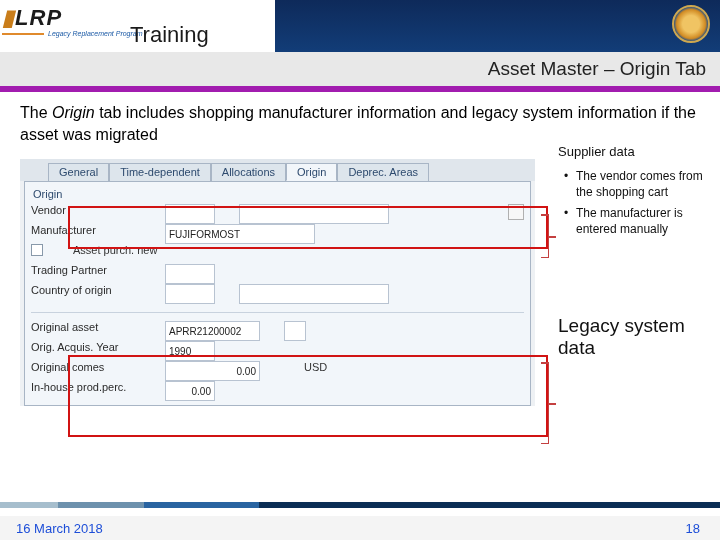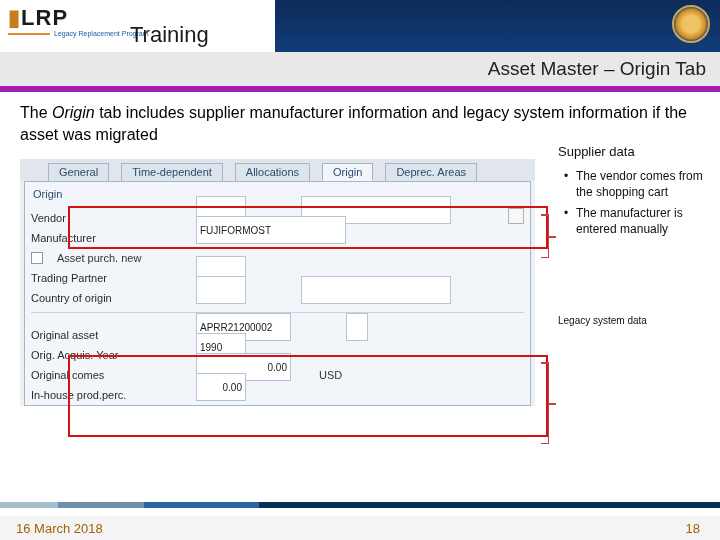"▮LRP" .logo-box { font-style: none -> italic; left: 8px -> 2px }
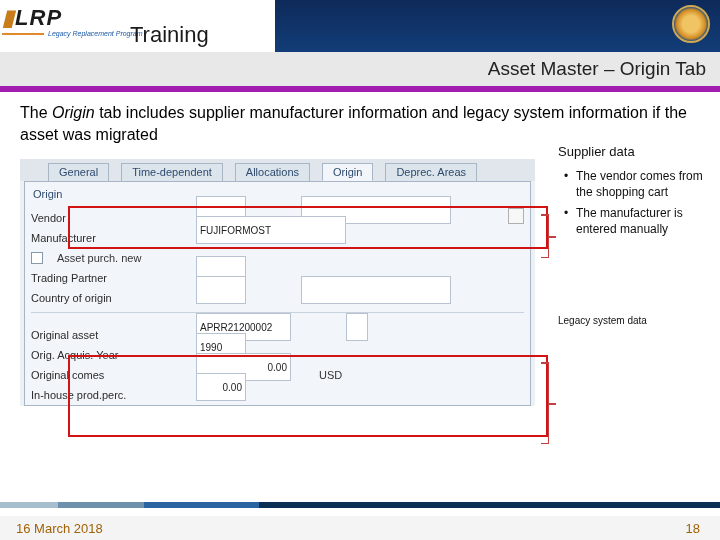"tab includes supplier manufacturer" span { text: supplier -> shopping }
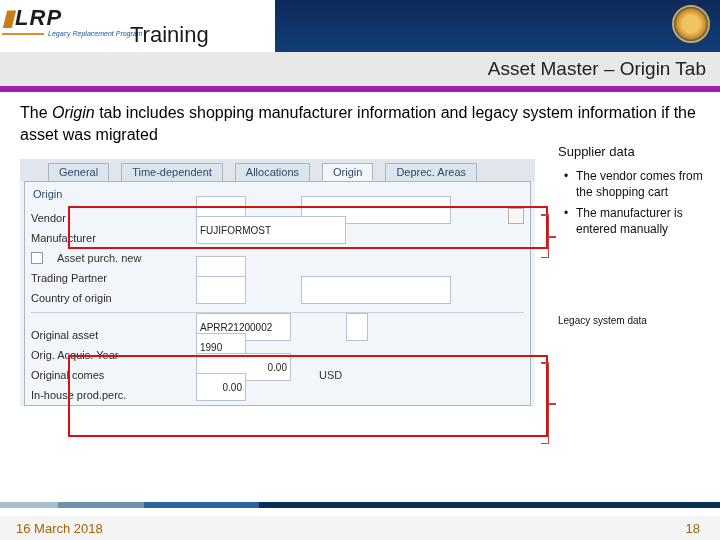"General" .sap-tabs { gap: 12px -> 0 }
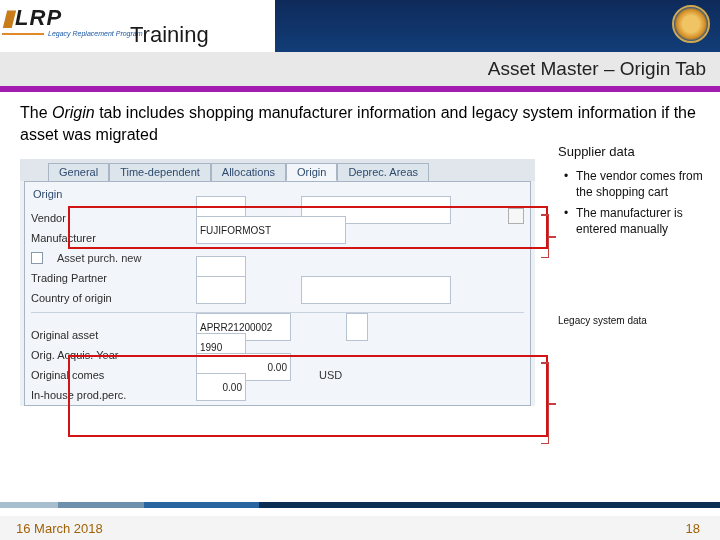"Vendor" .sap-row { align-items: flex-end -> flex-start; gap: 8px -> 24px }
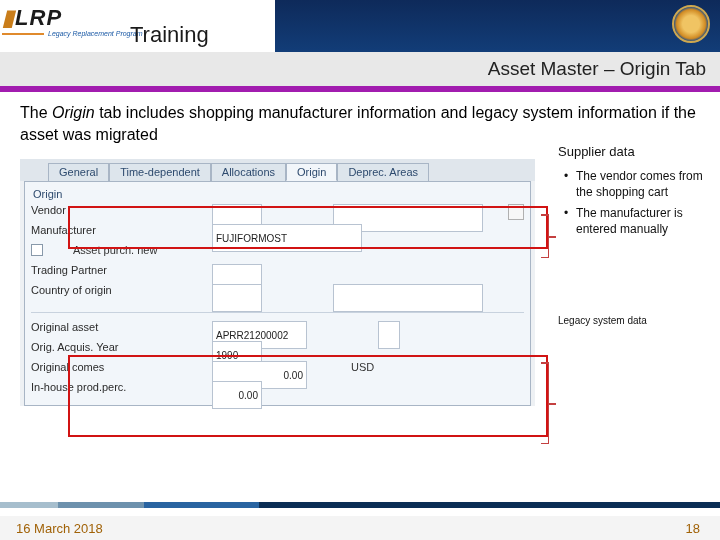"FUJIFORMOST" .sap-field { height: 28px -> 20px; margin-left: 47px -> none }
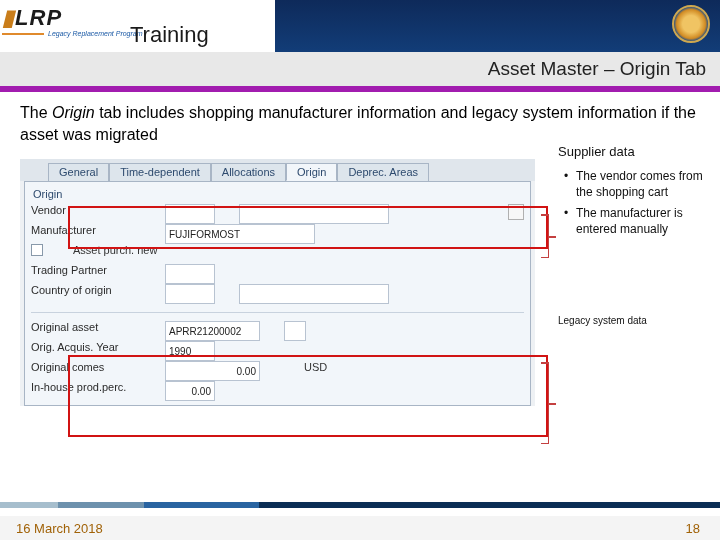"Legacy system data" .side-legacy { font-size: 10px -> 19px }
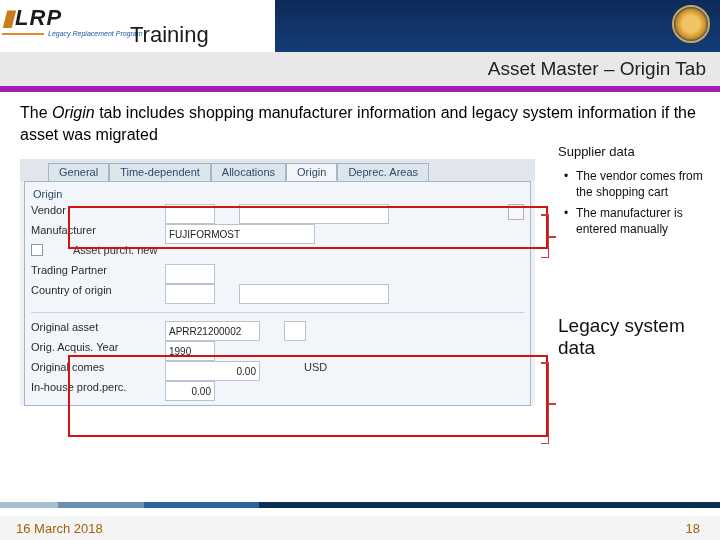"16 March 2018" .footer { color: #a16207 -> #1d4ed8 }
